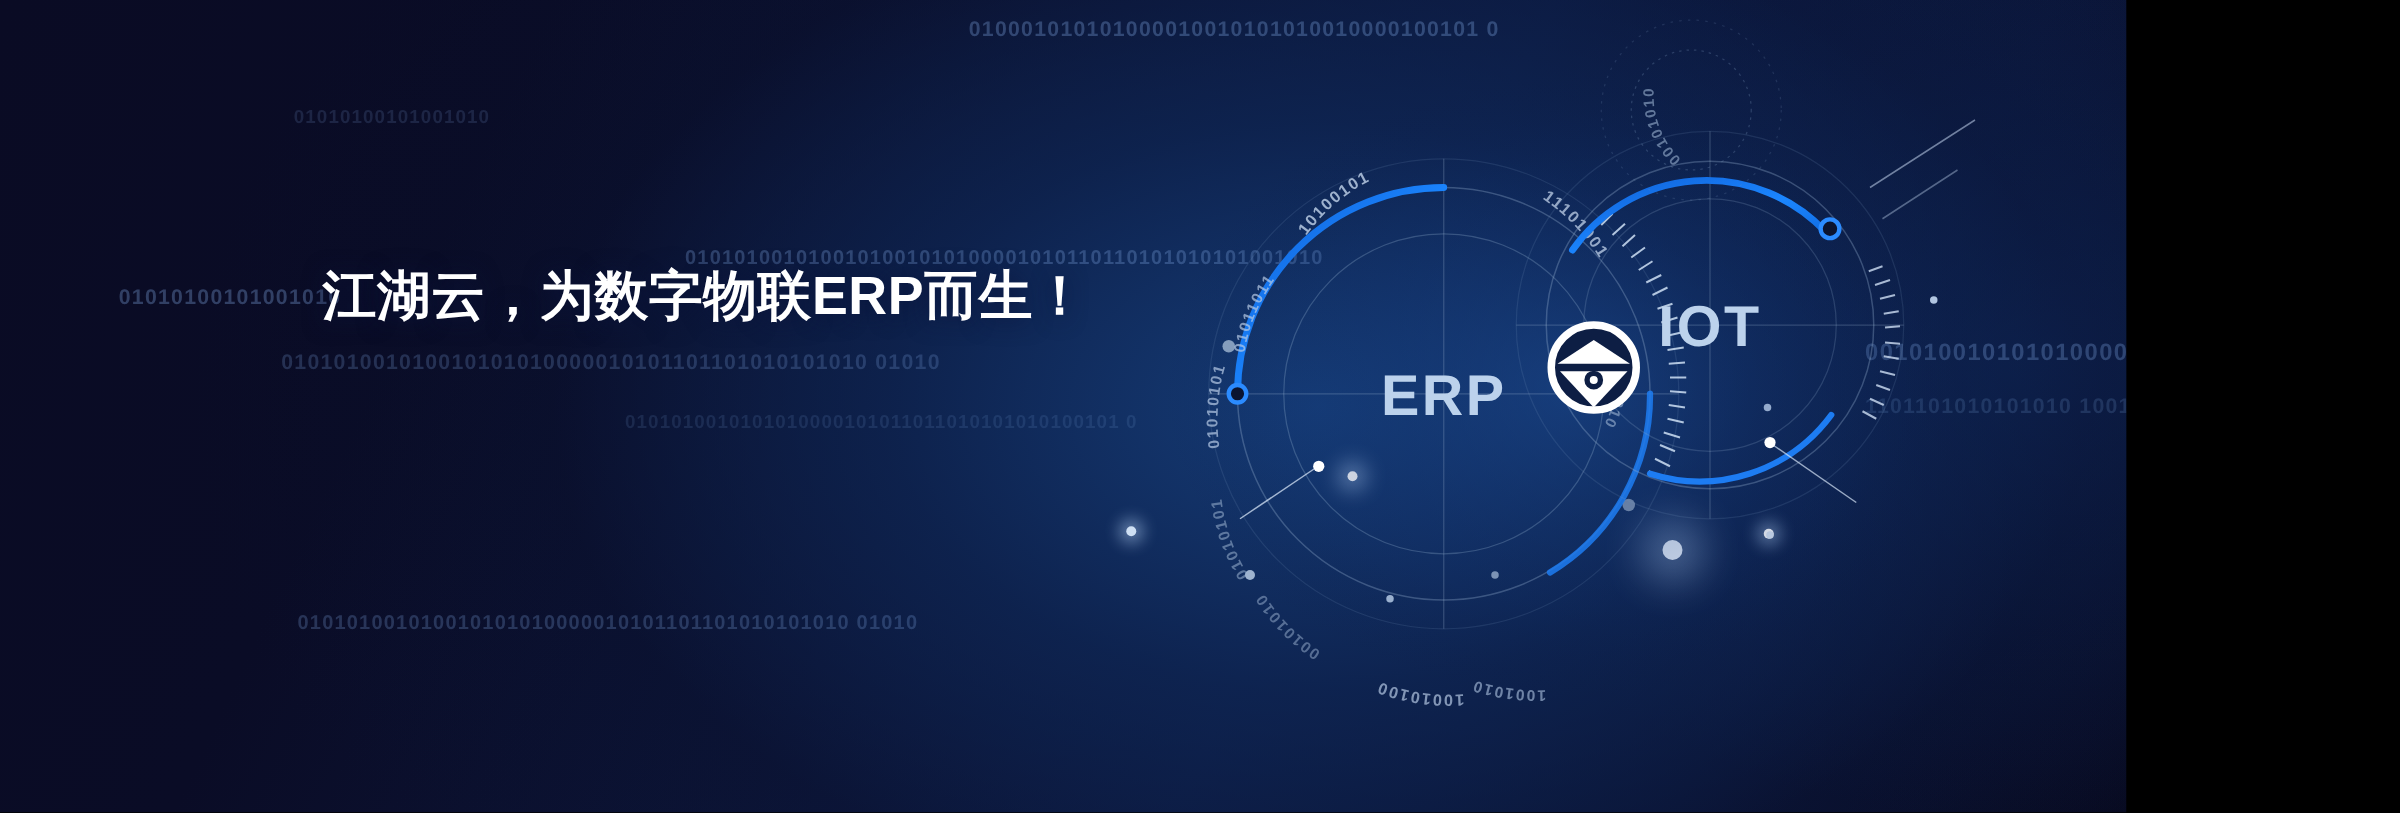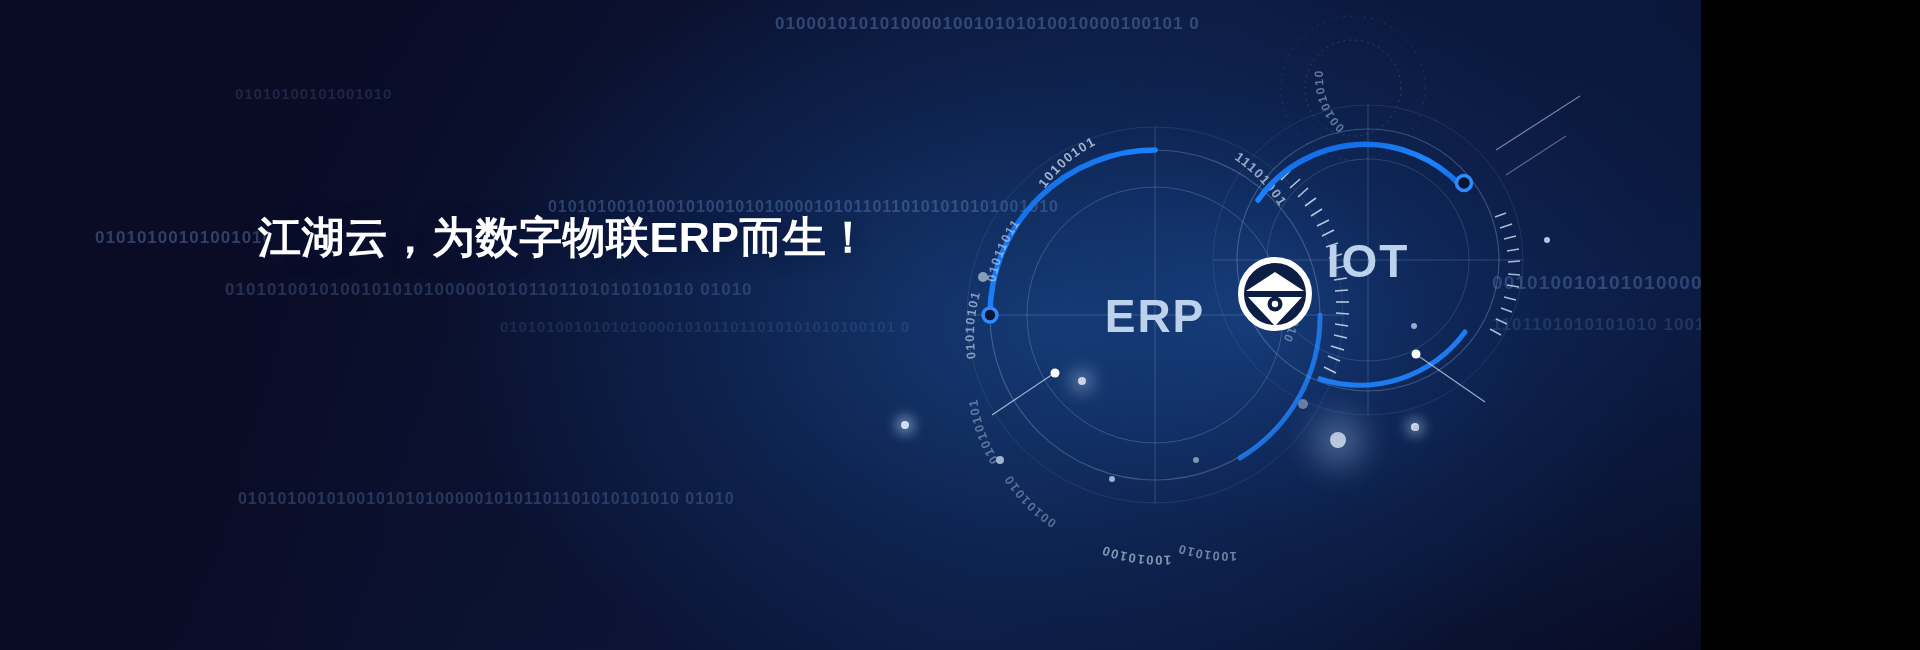"0101010010101010000101011011010101010100" div.binary { top: 318px -> 329px }
